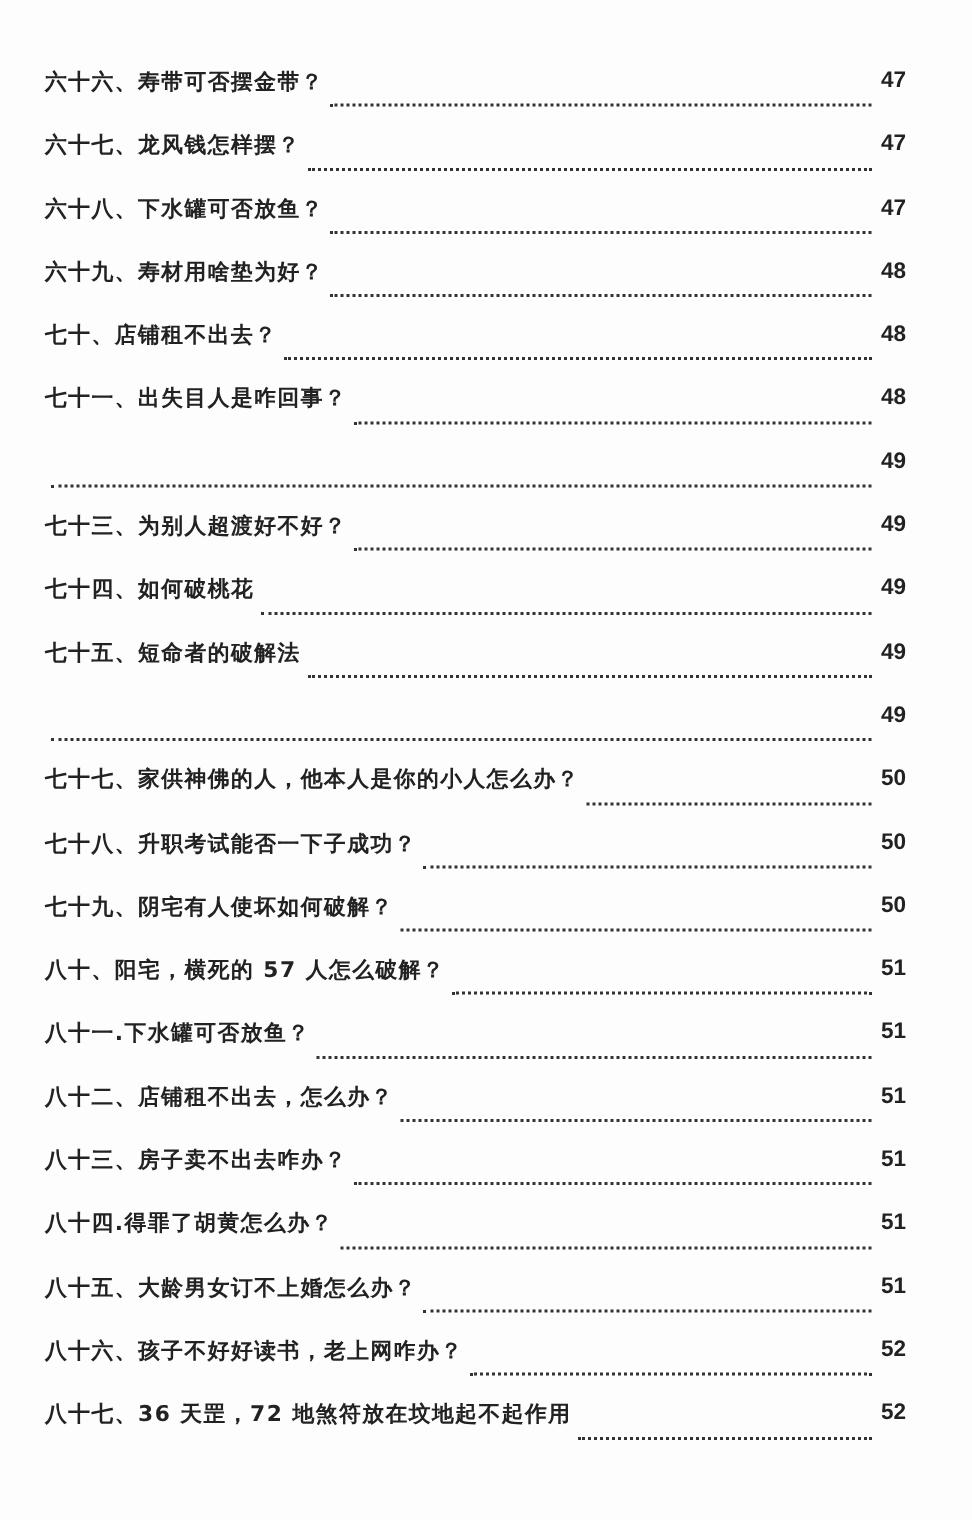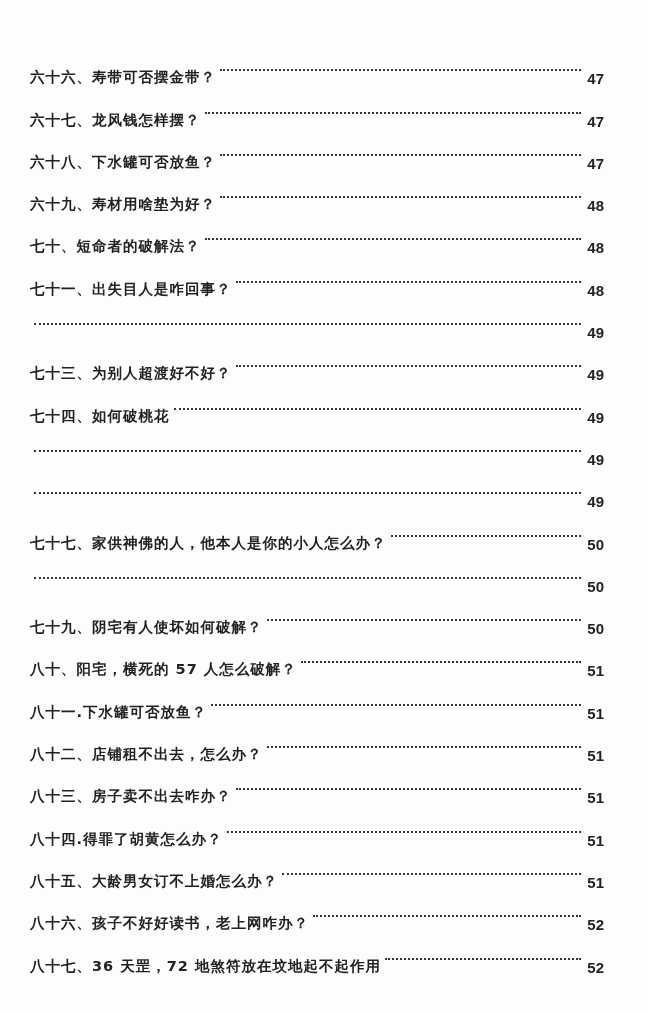"六十六、寿带可否摆金带？" .toc-row { align-items: flex-end -> flex-start }
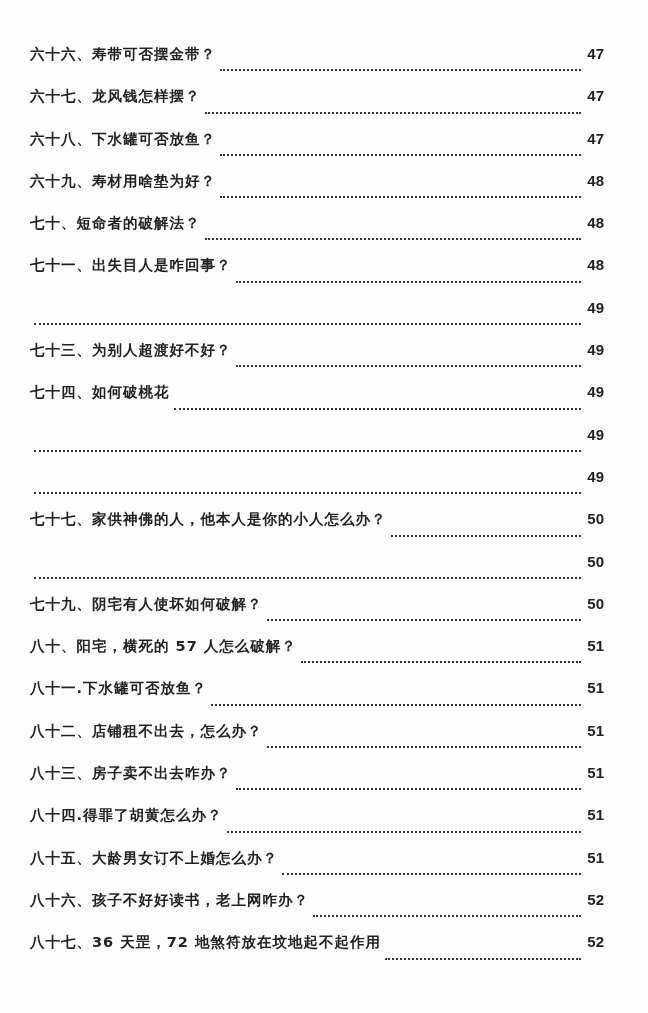"七十、短命者的破解法？" span.toc-title { text: 短命者的破解法 -> 店铺租不出去 }
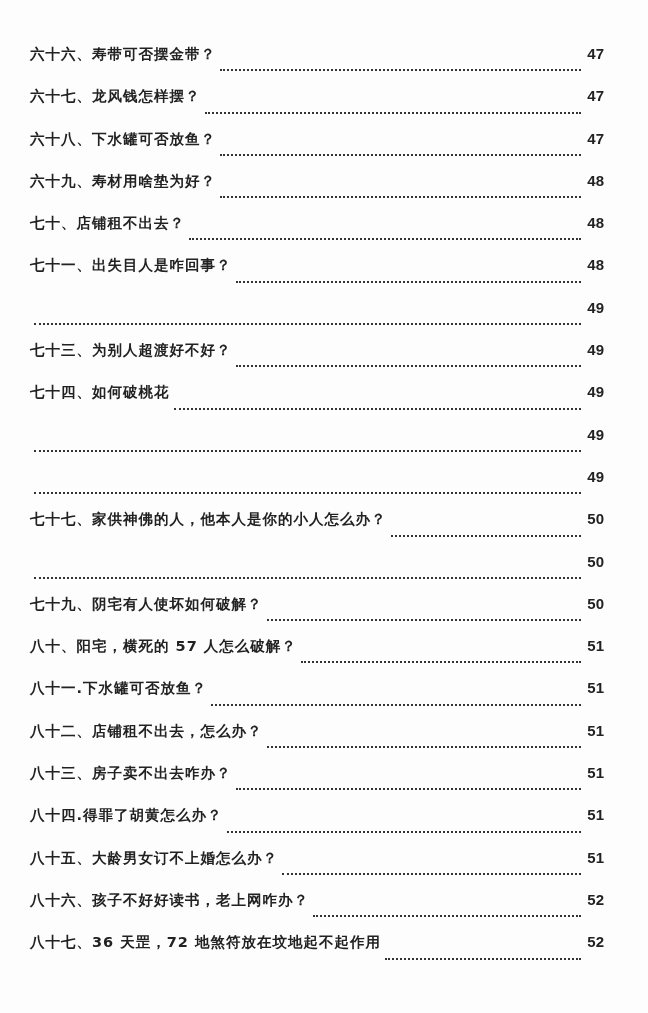"七十五、短命者的破解法" span.toc-title { html: none -> <span>七十五、短命者的破解法</span> }
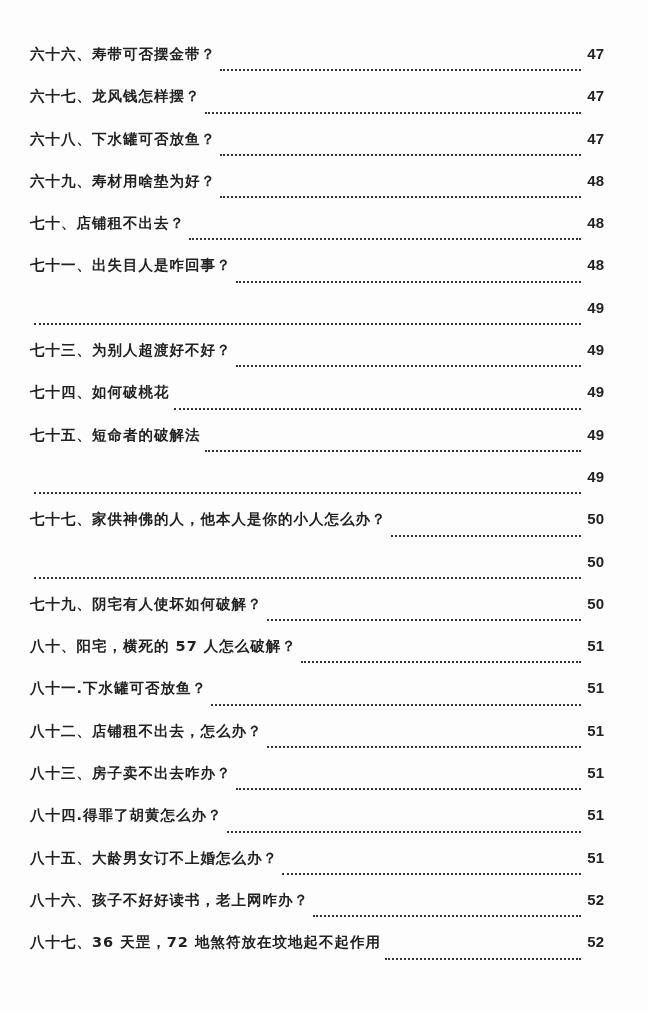"七十八、升职考试能否一下子成功？" span.toc-title { html: none -> <span>七十八、升职考试能否一下子成功？</span> }
